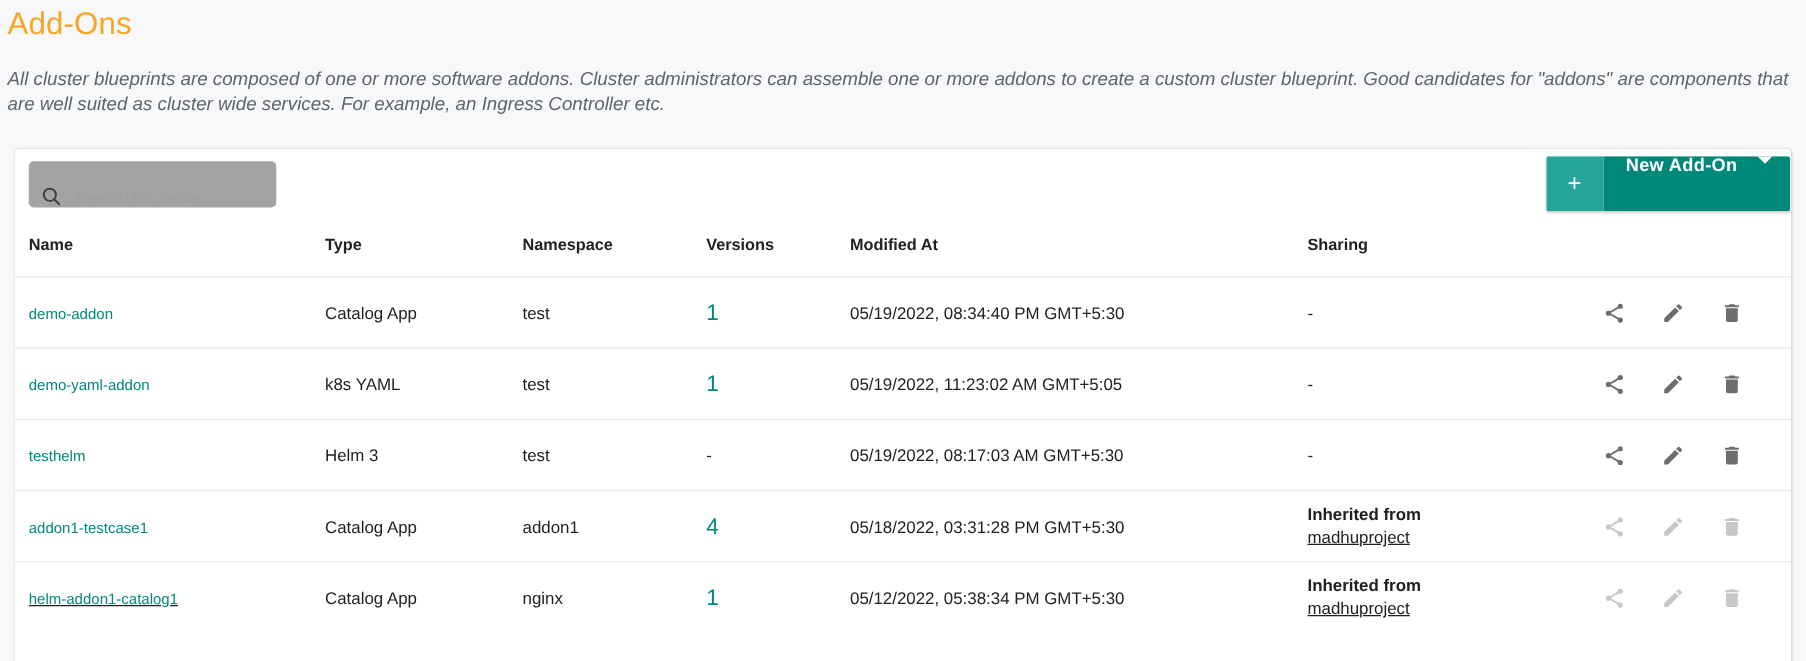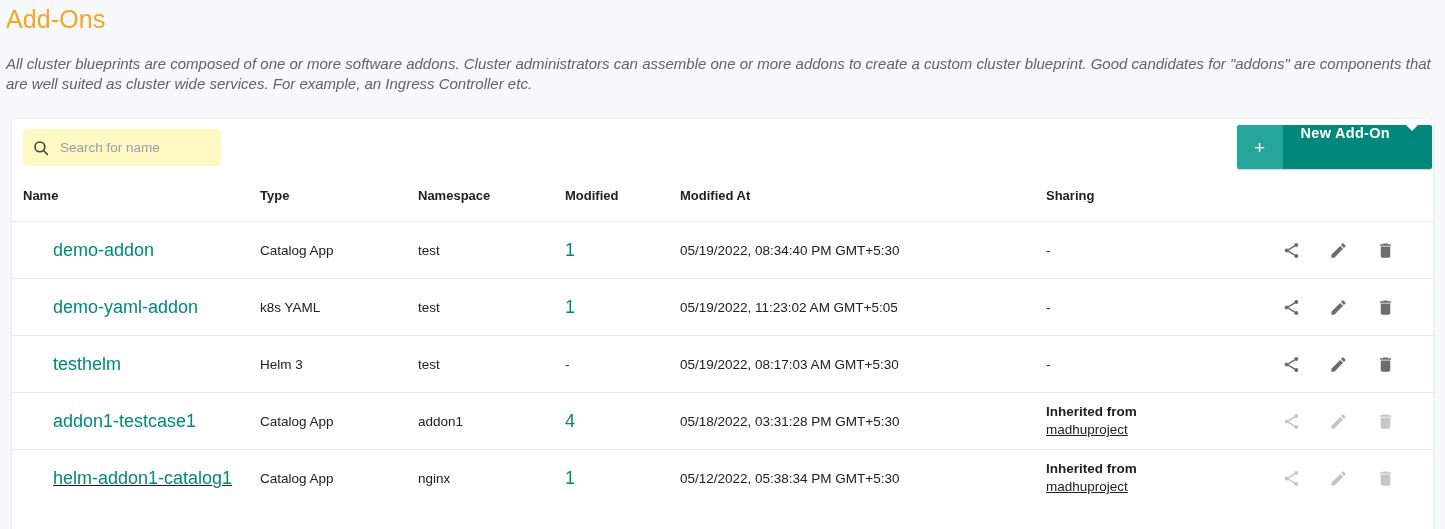"Search for name" .search-box { align-items: center -> flex-end; background: #fef9c3 -> #a3a3a3 }
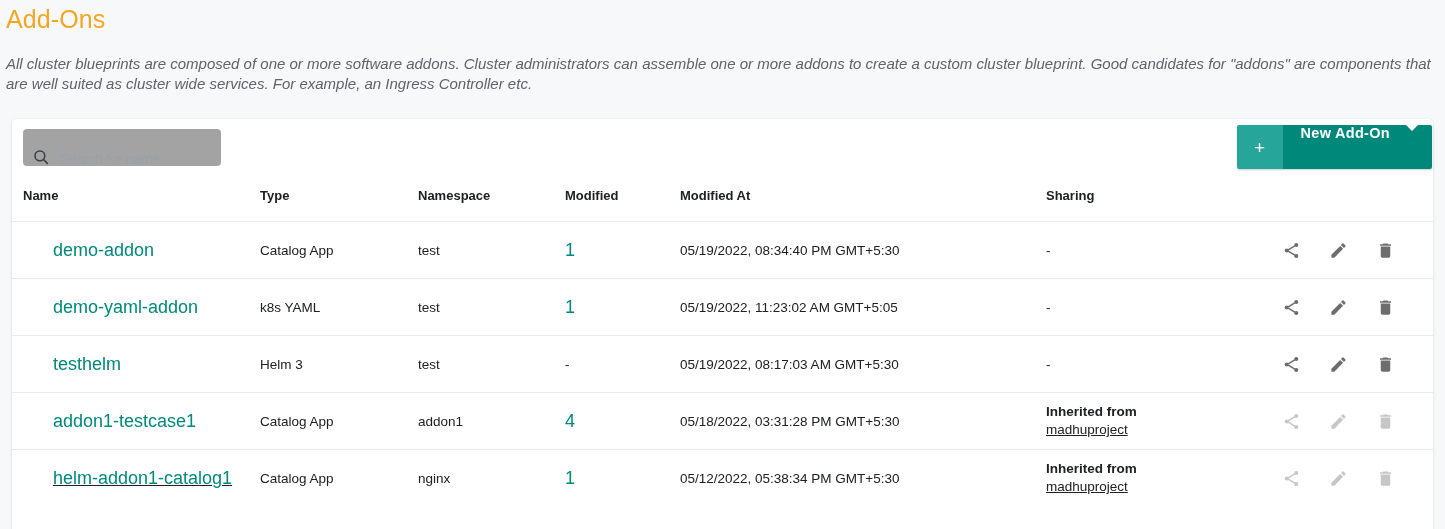"Modified" th { text: Modified -> Versions }
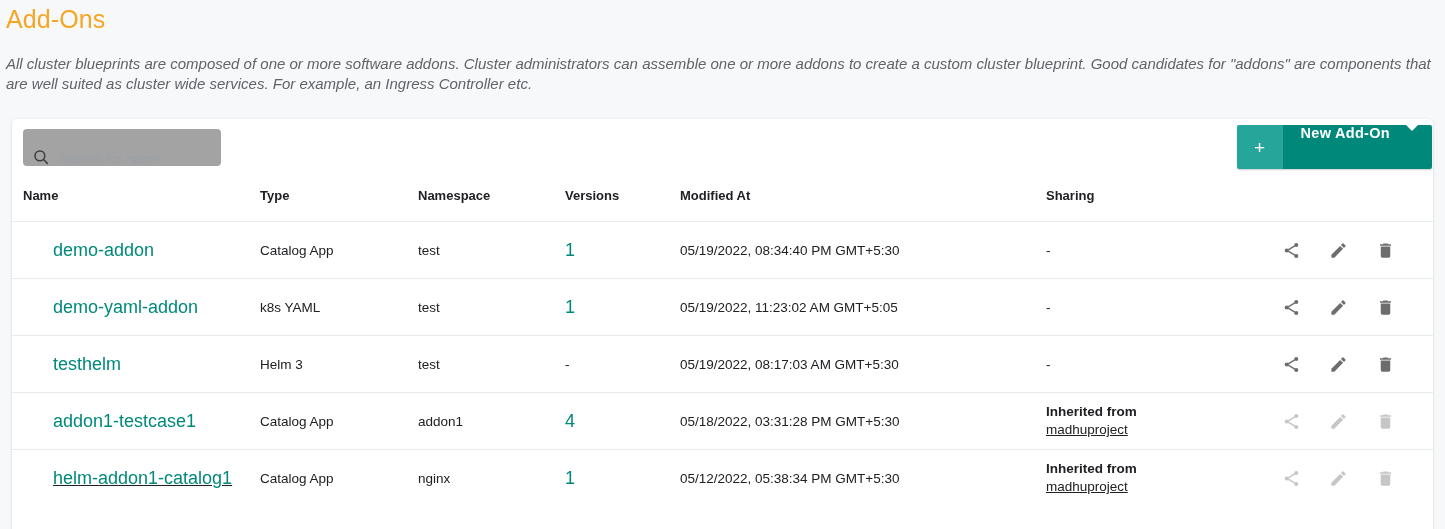"demo-addon" .name-link { font-size: 18px -> 12px; margin-left: 30px -> none }
